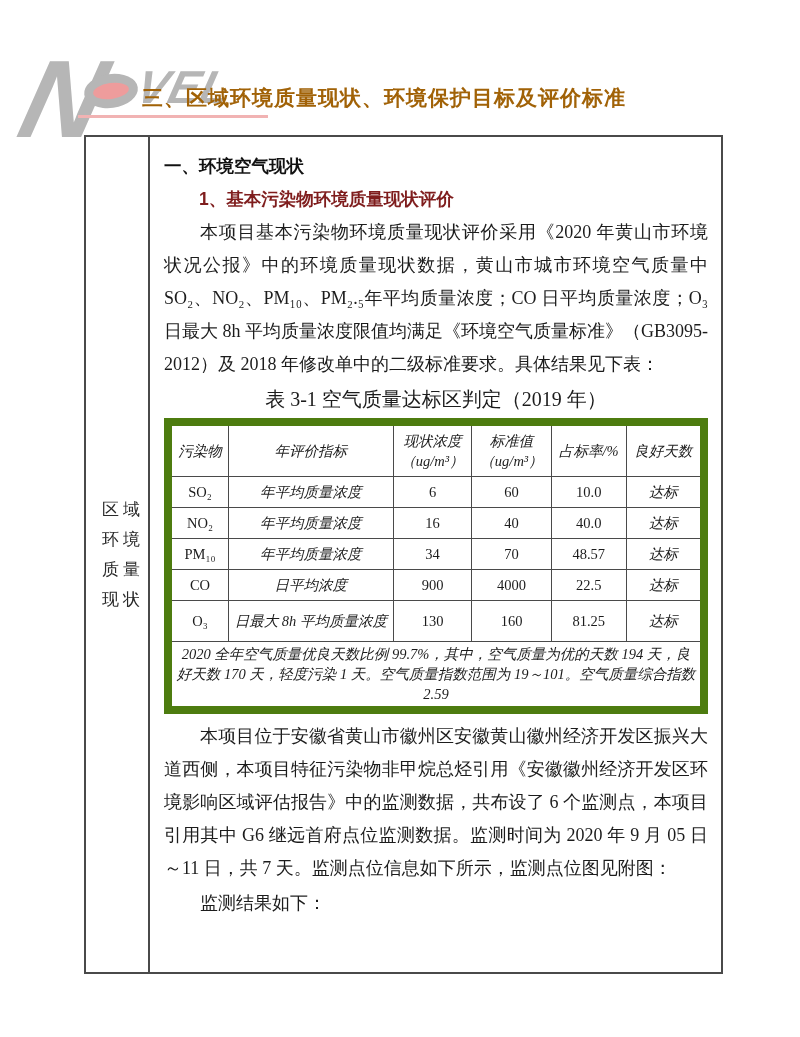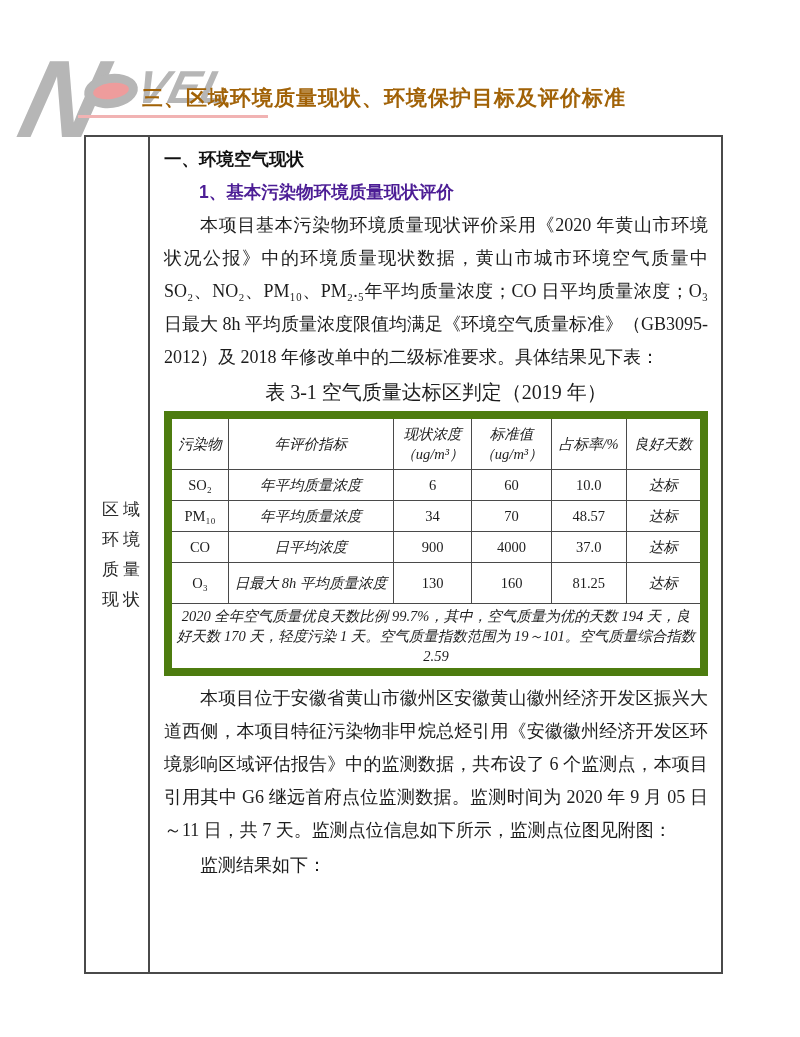"一、环境空气现状" .content { padding: 7px 13px 0 14px -> 14px 13px 0 14px }
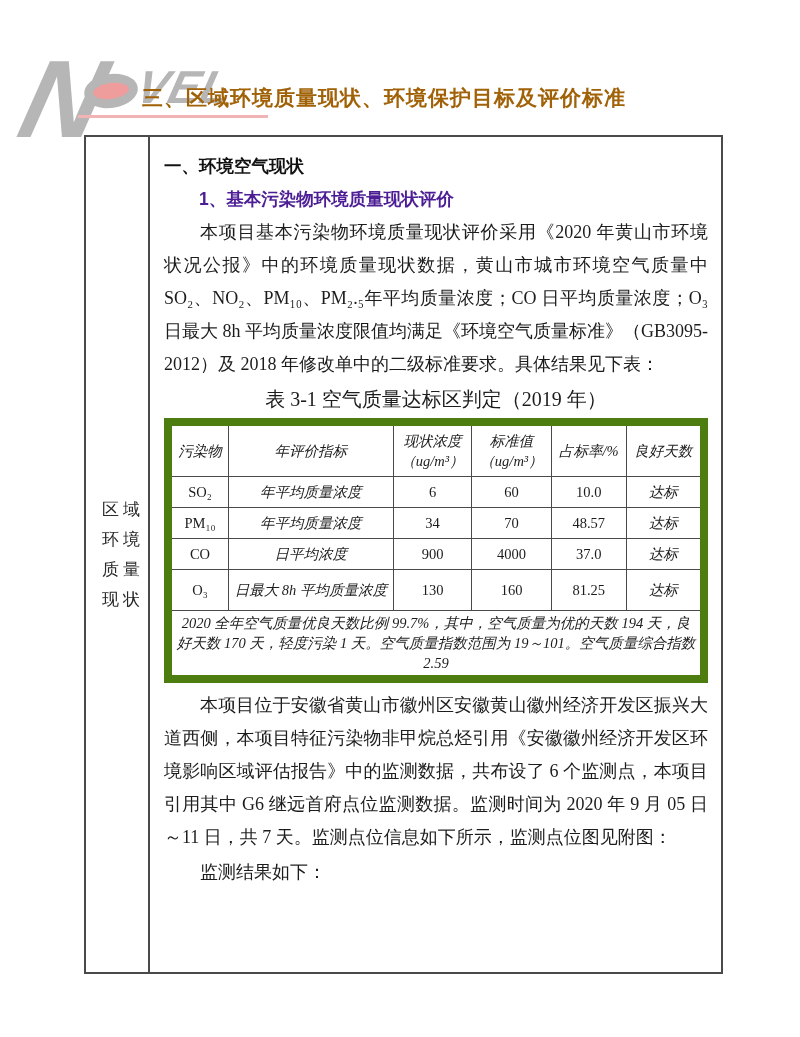"1、基本污染物环境质量现状评价" .h2 { color: #4c1d95 -> #7f1d1d }
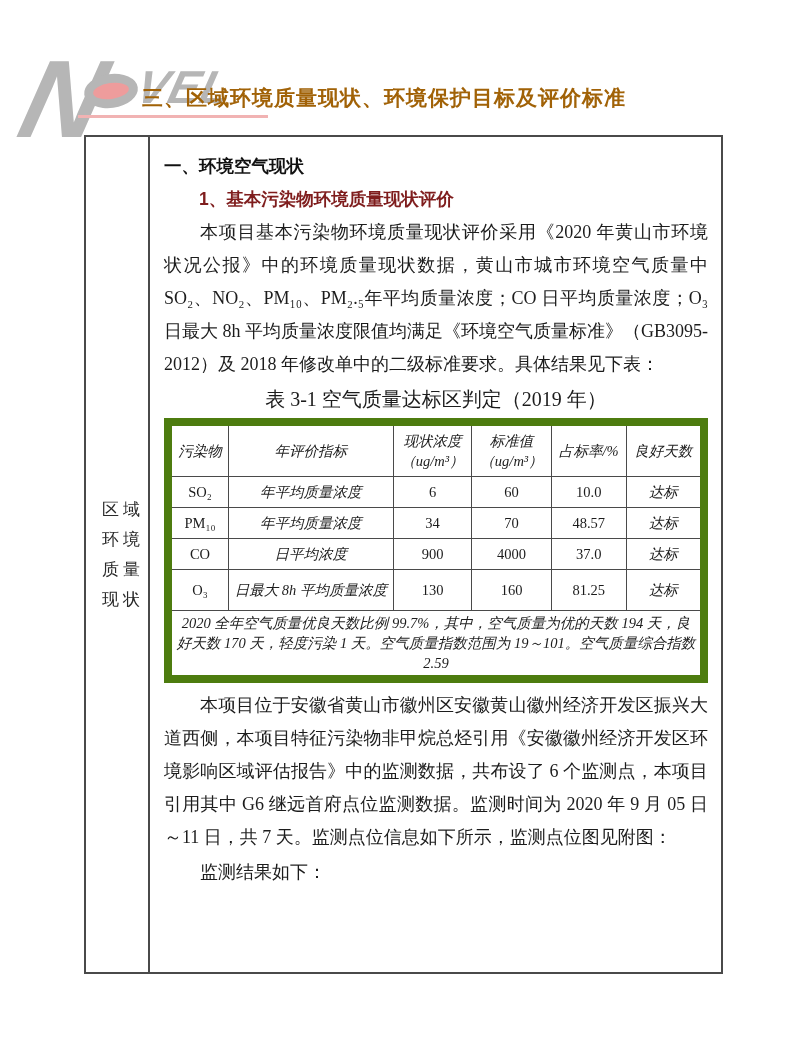"NO₂" tr { html: none -> <tr> <td>NO₂</td> <td>年平均质量浓度</td> <td>16</td> <td>40</td> <td>40.0</td> <td>达标</td> </tr> }
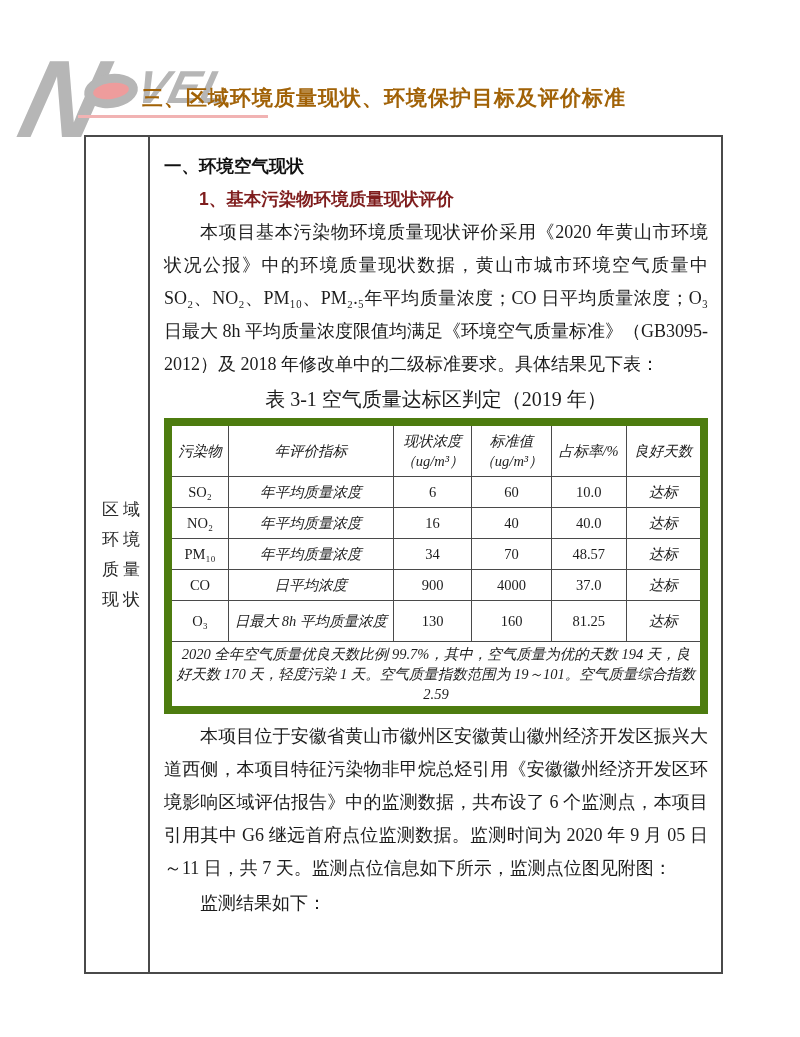"37.0" td.num { text: 37.0 -> 22.5 }
